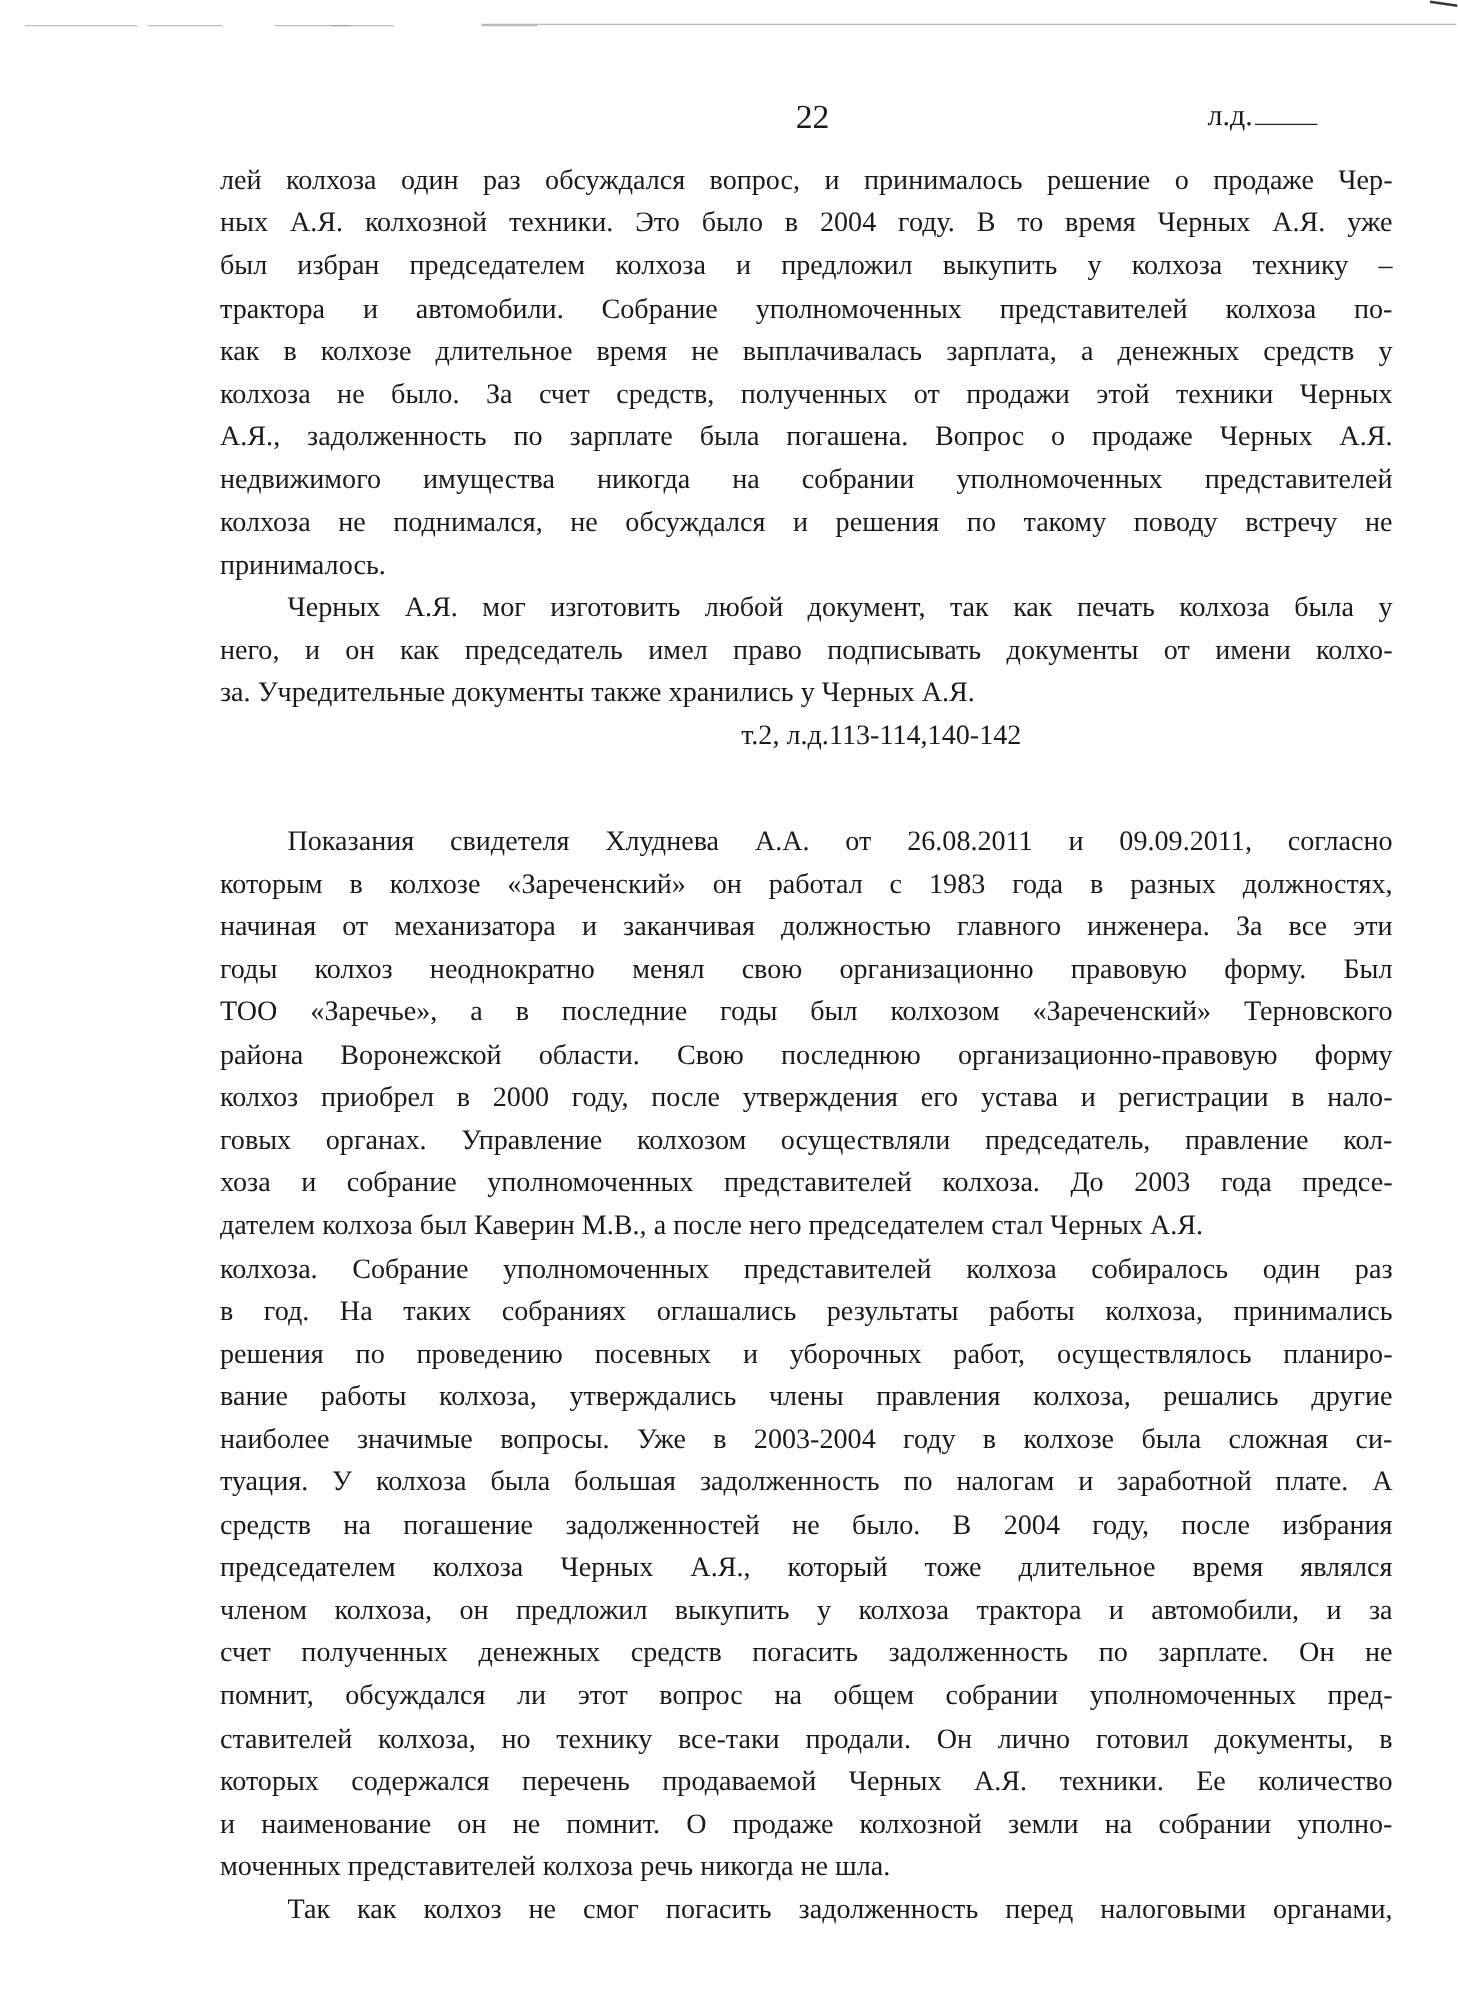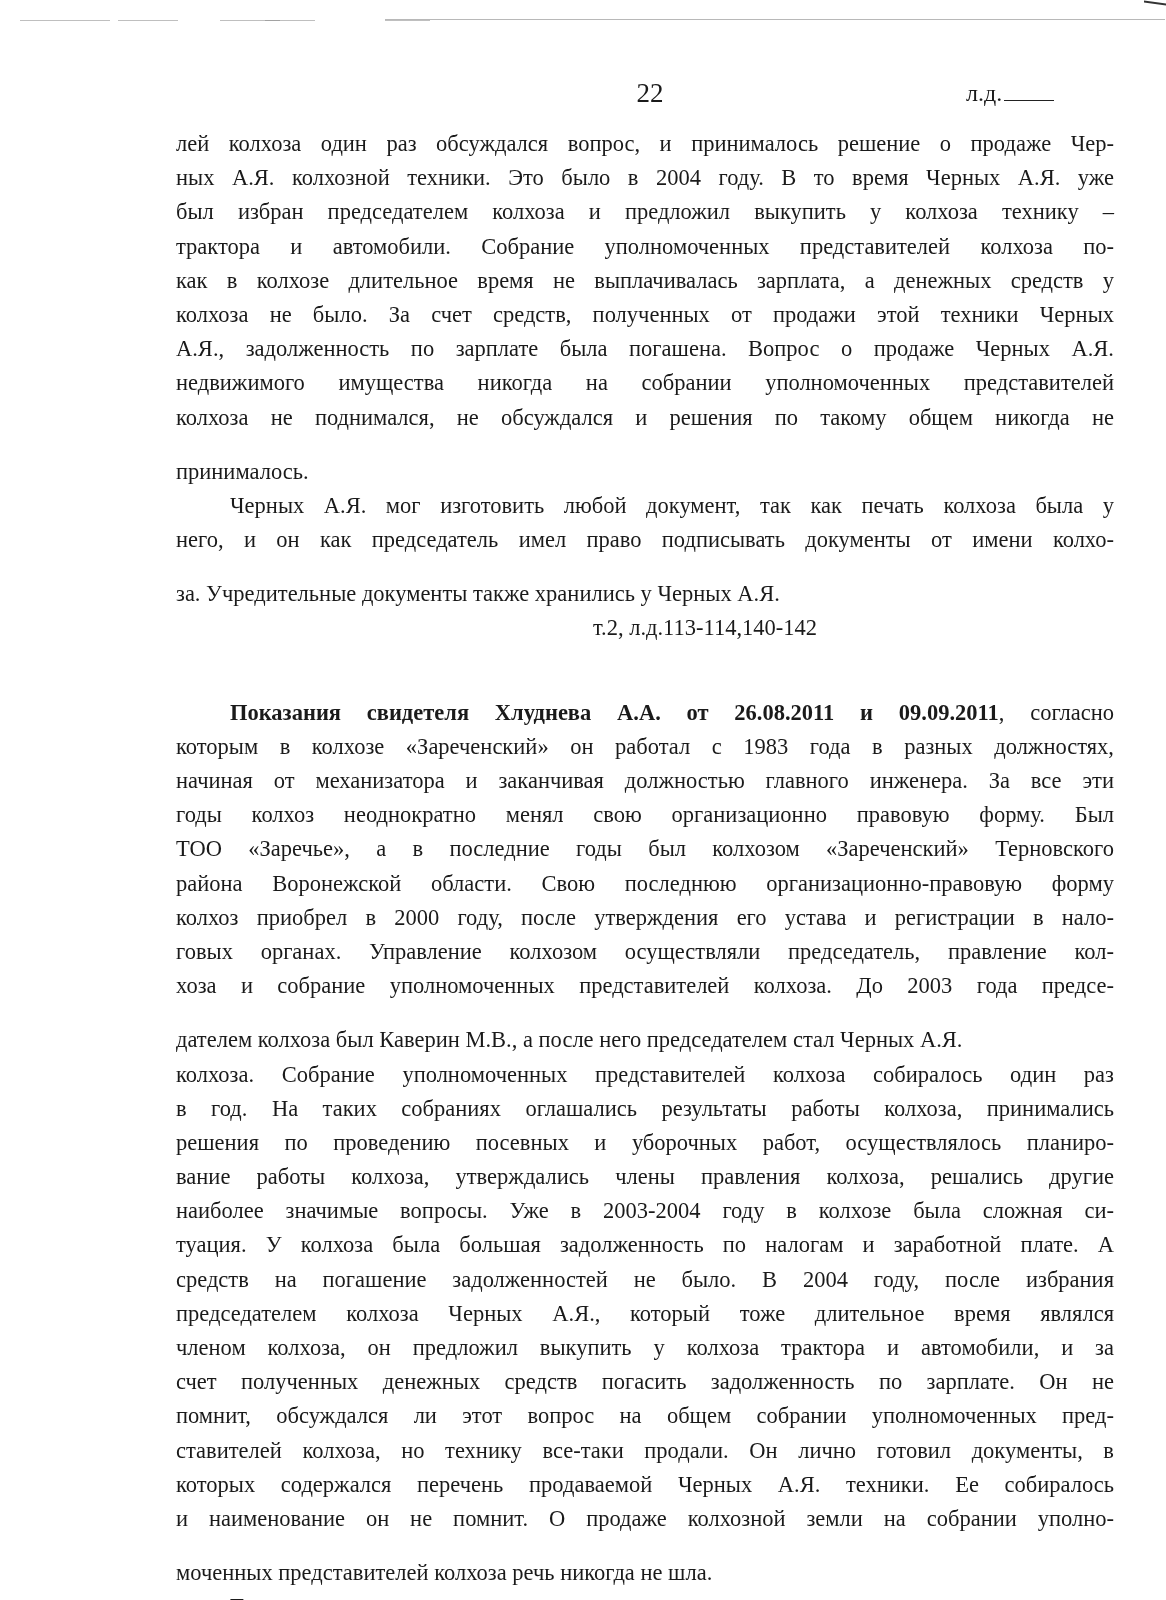"колхоза не поднимался, не обсуждался" span.line { text: общем никогда -> поводу встречу }
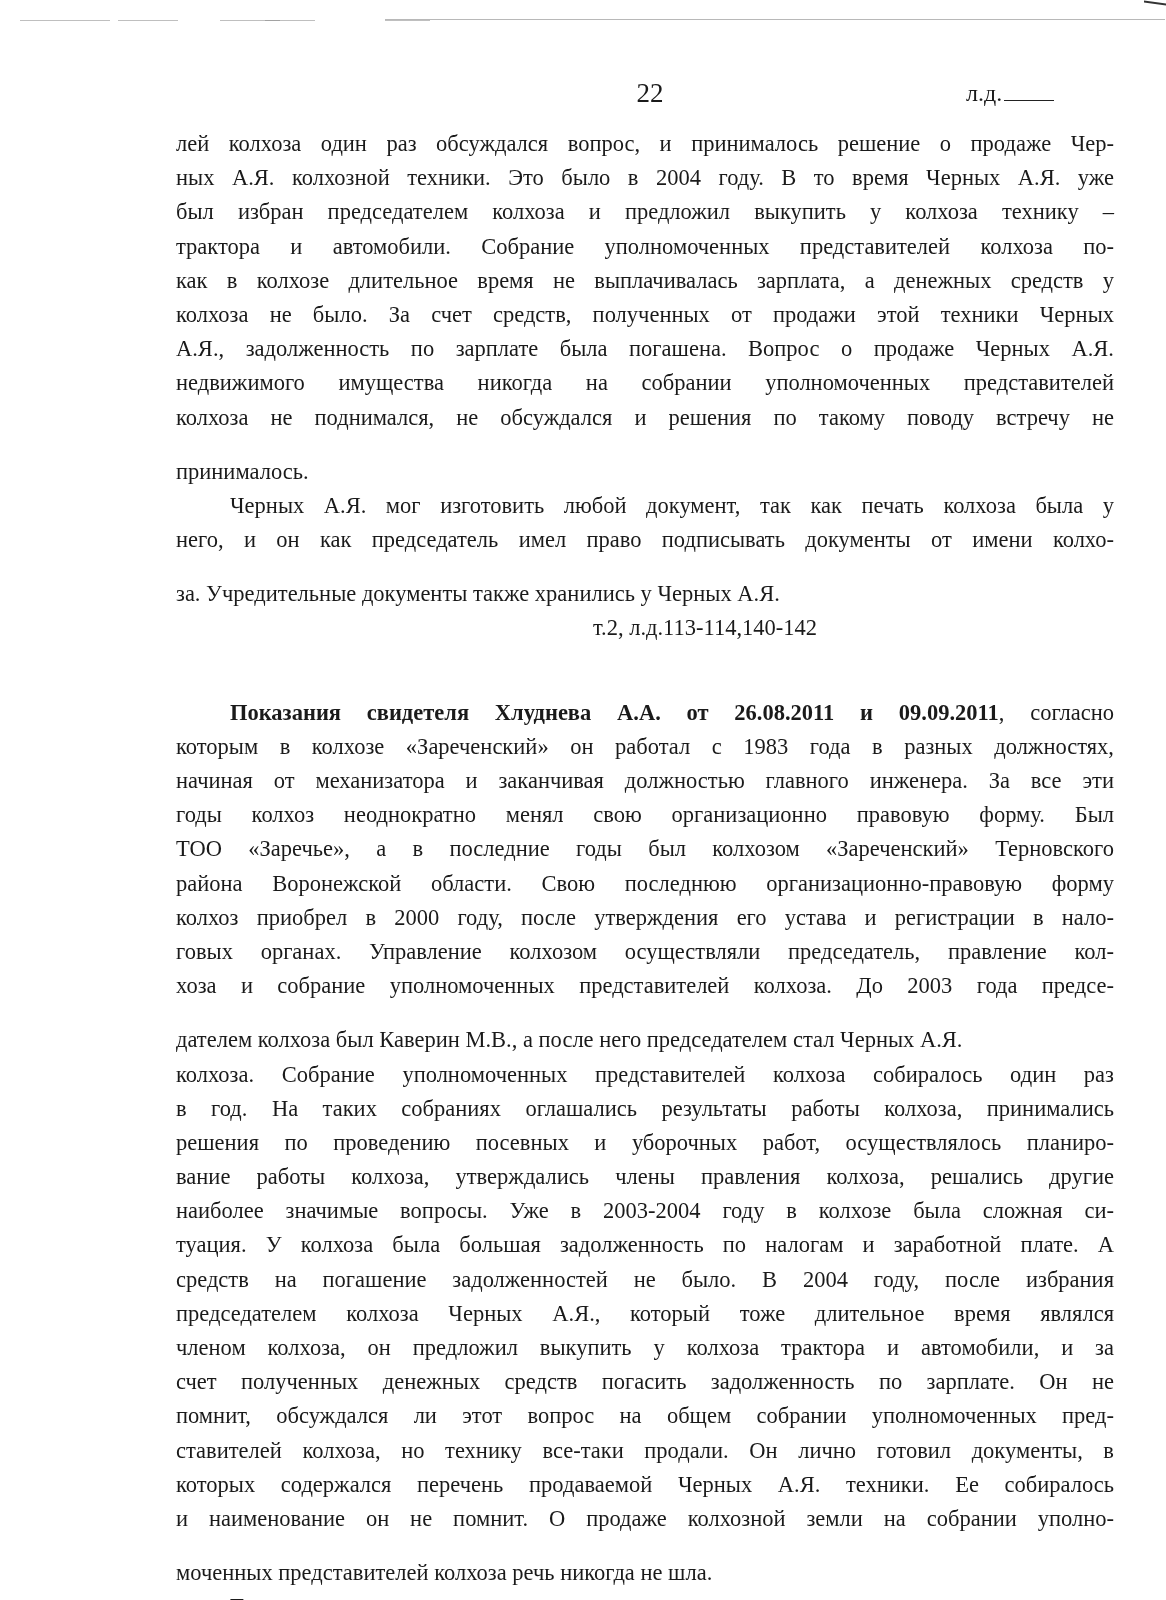"принималось." .line.last { margin-top: 20px -> none }
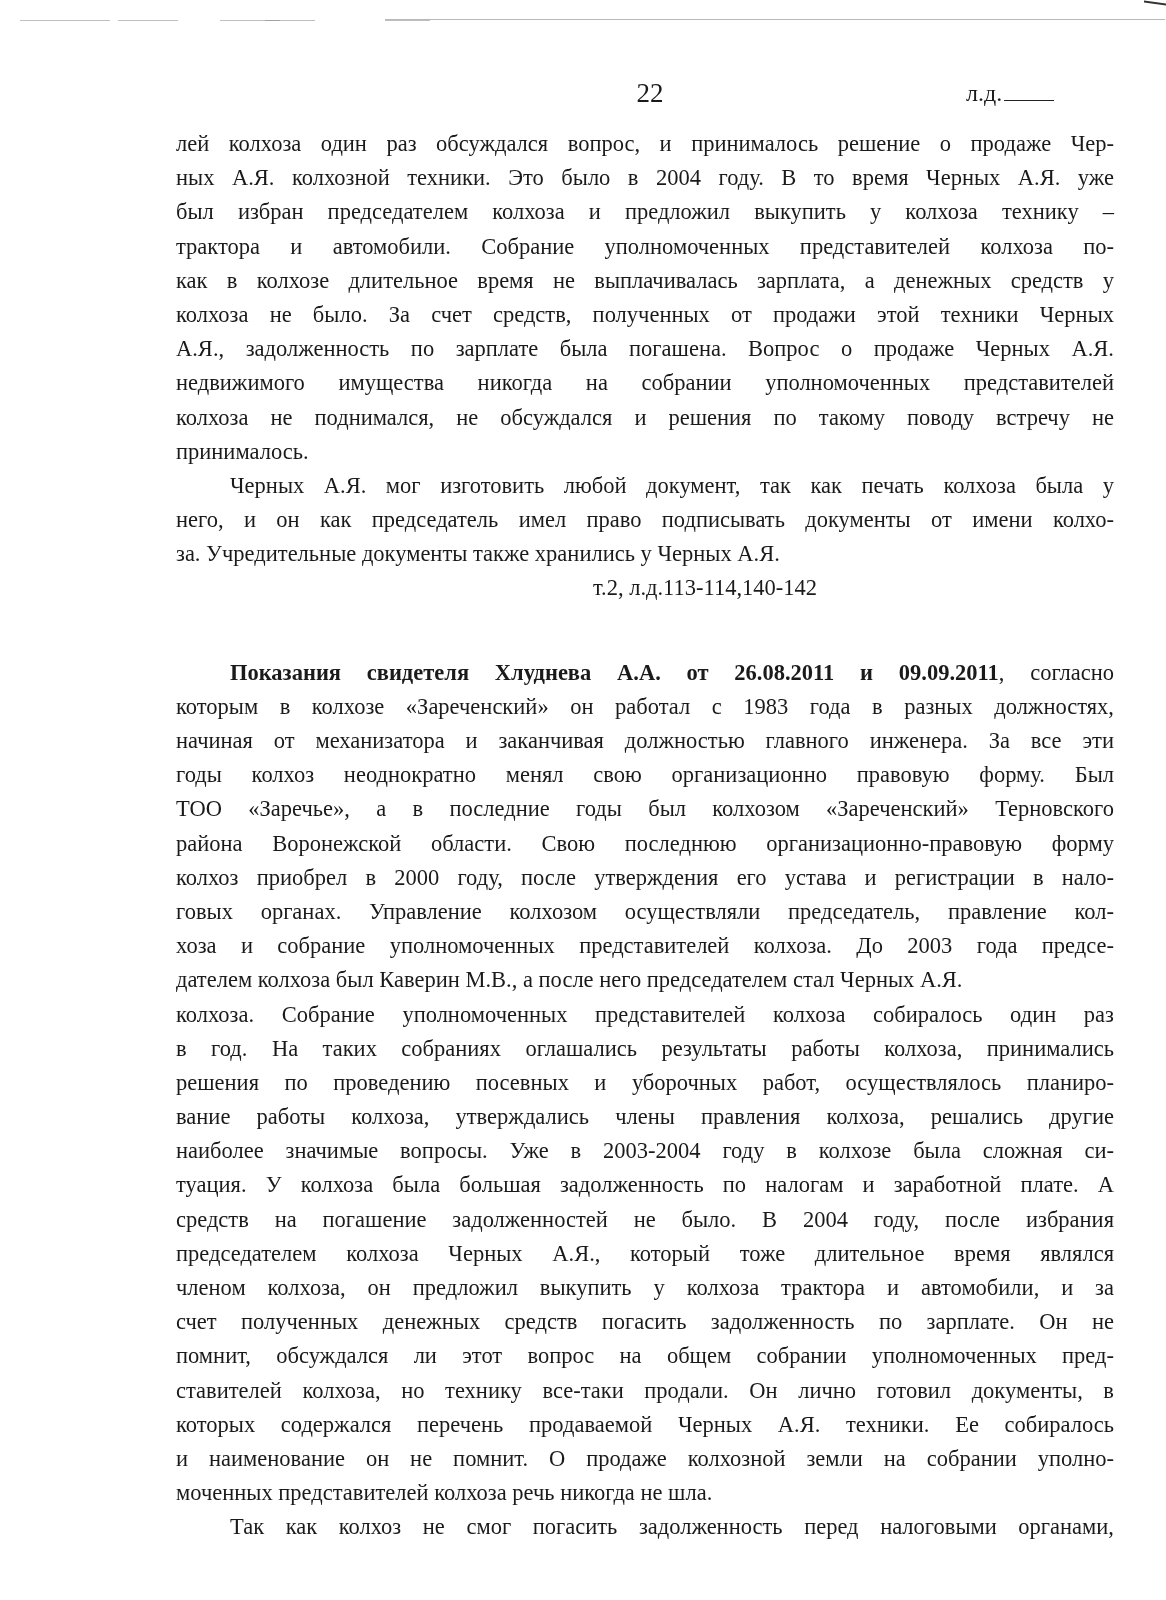"Показания свидетеля Хлуднева А.А. от" .bold { font-weight: bold -> normal }
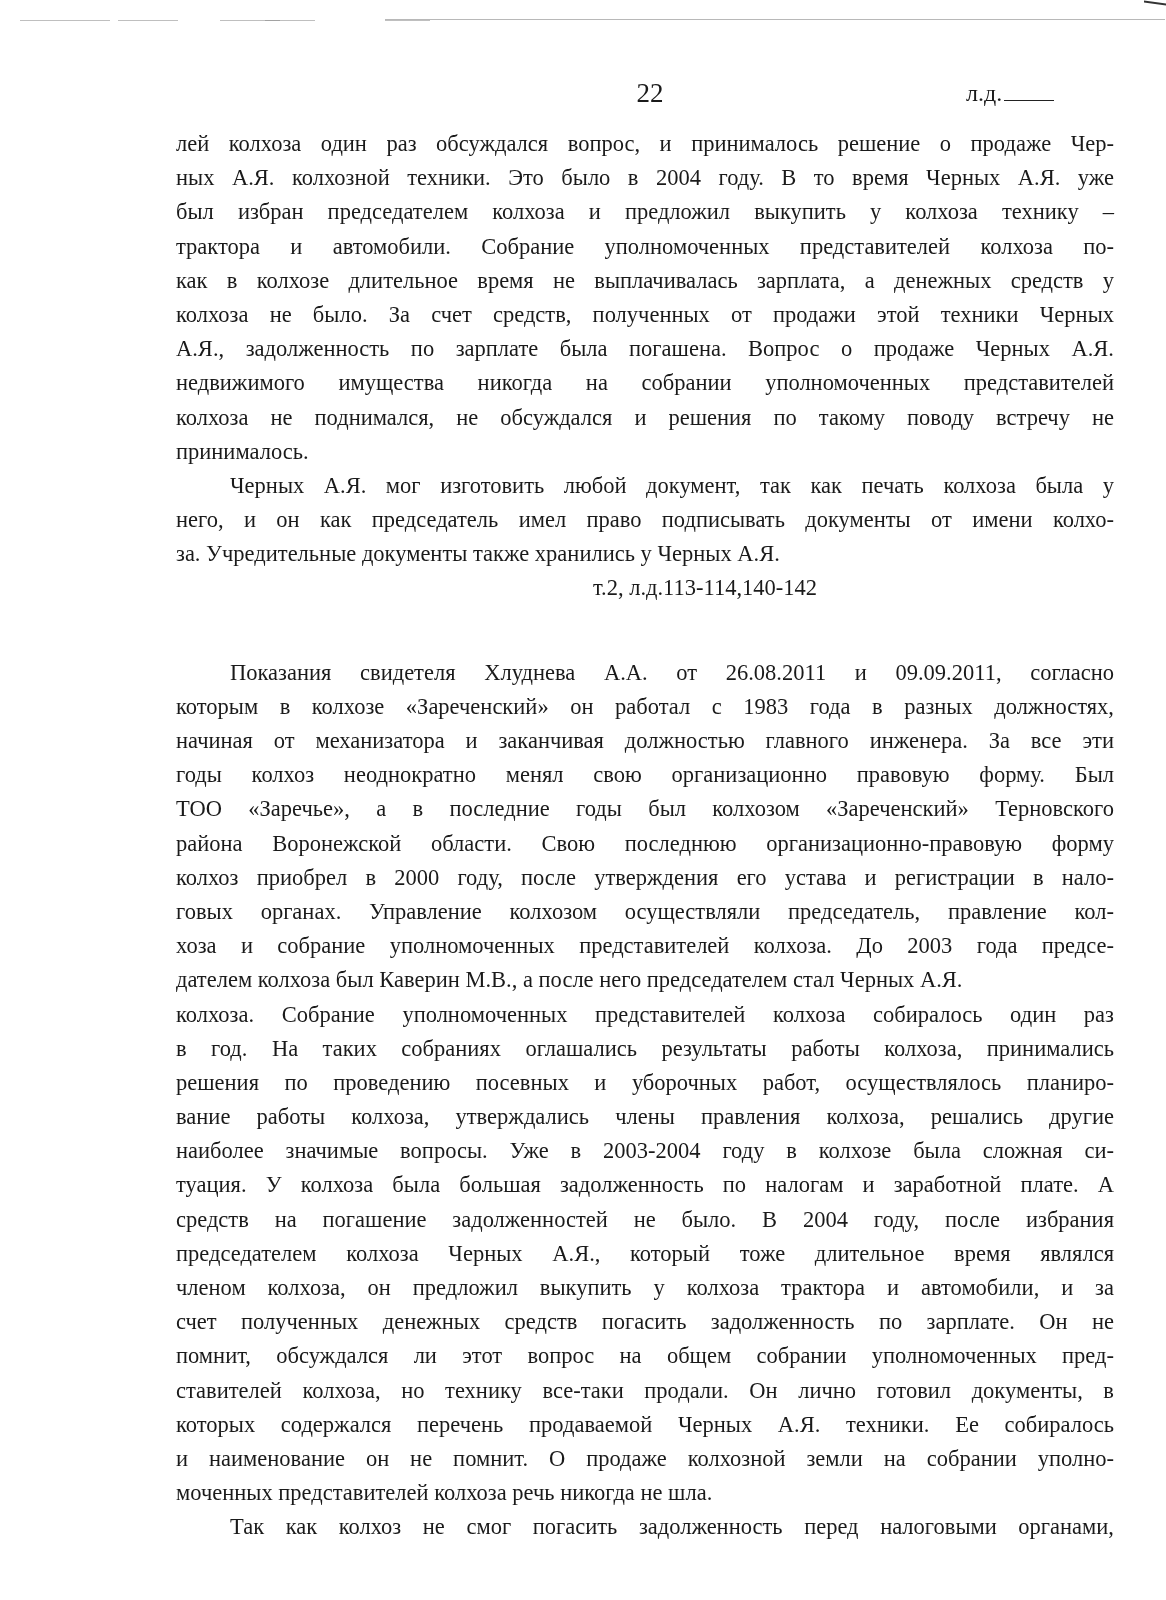"которых содержался перечень продаваемой" span.line { text: собиралось -> количество }
